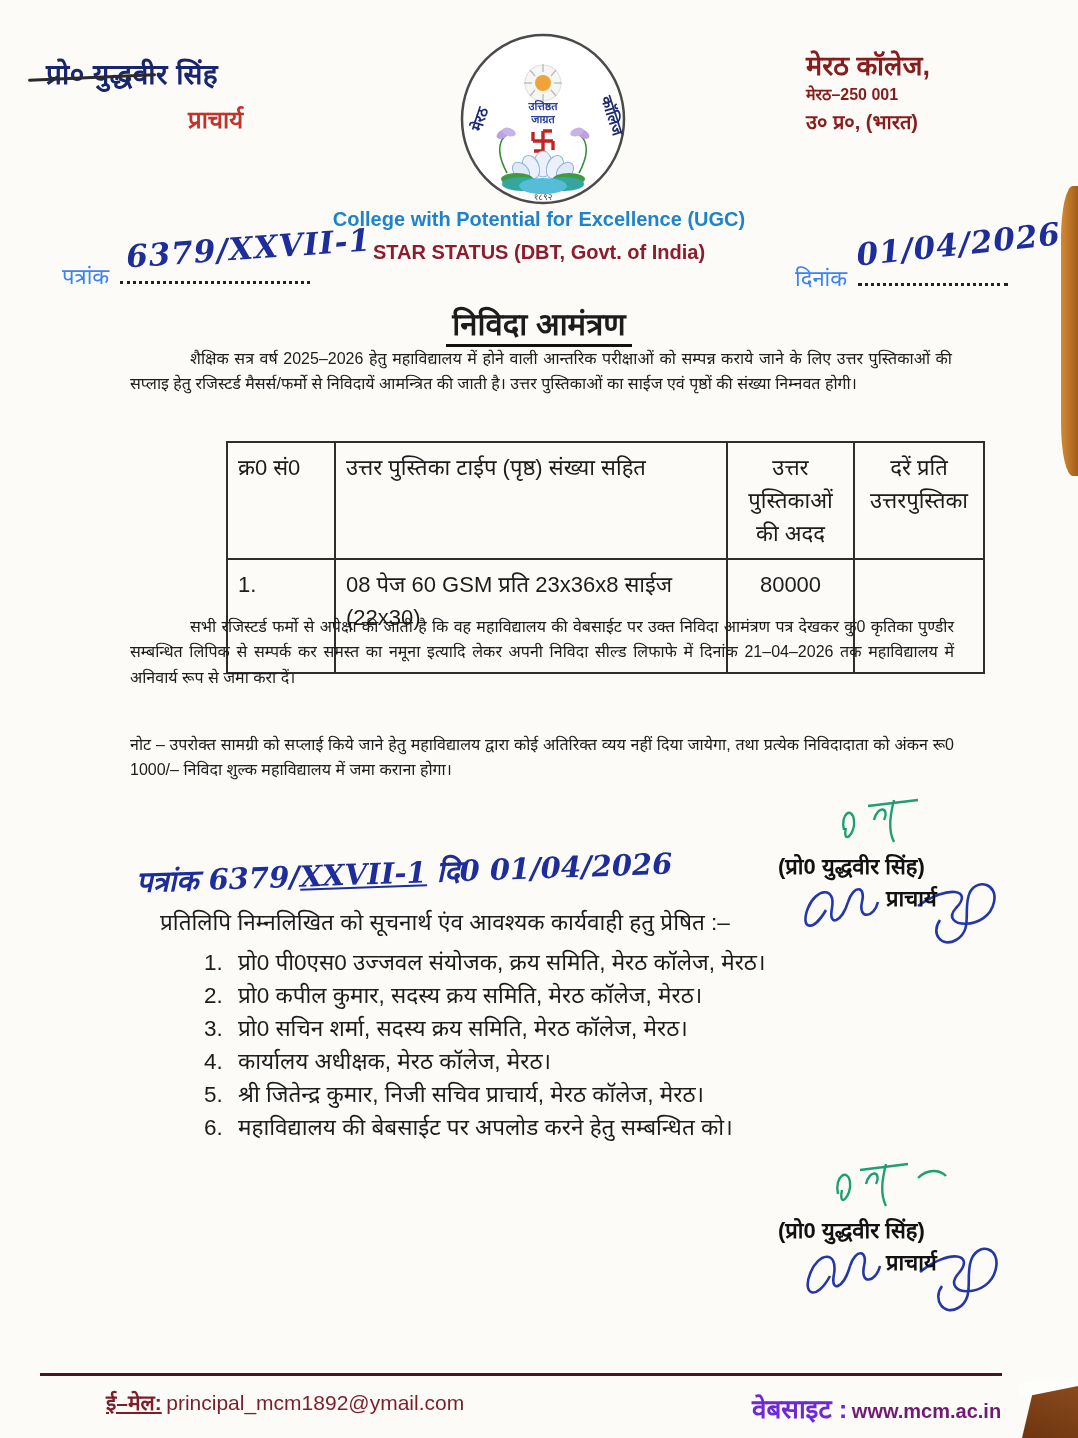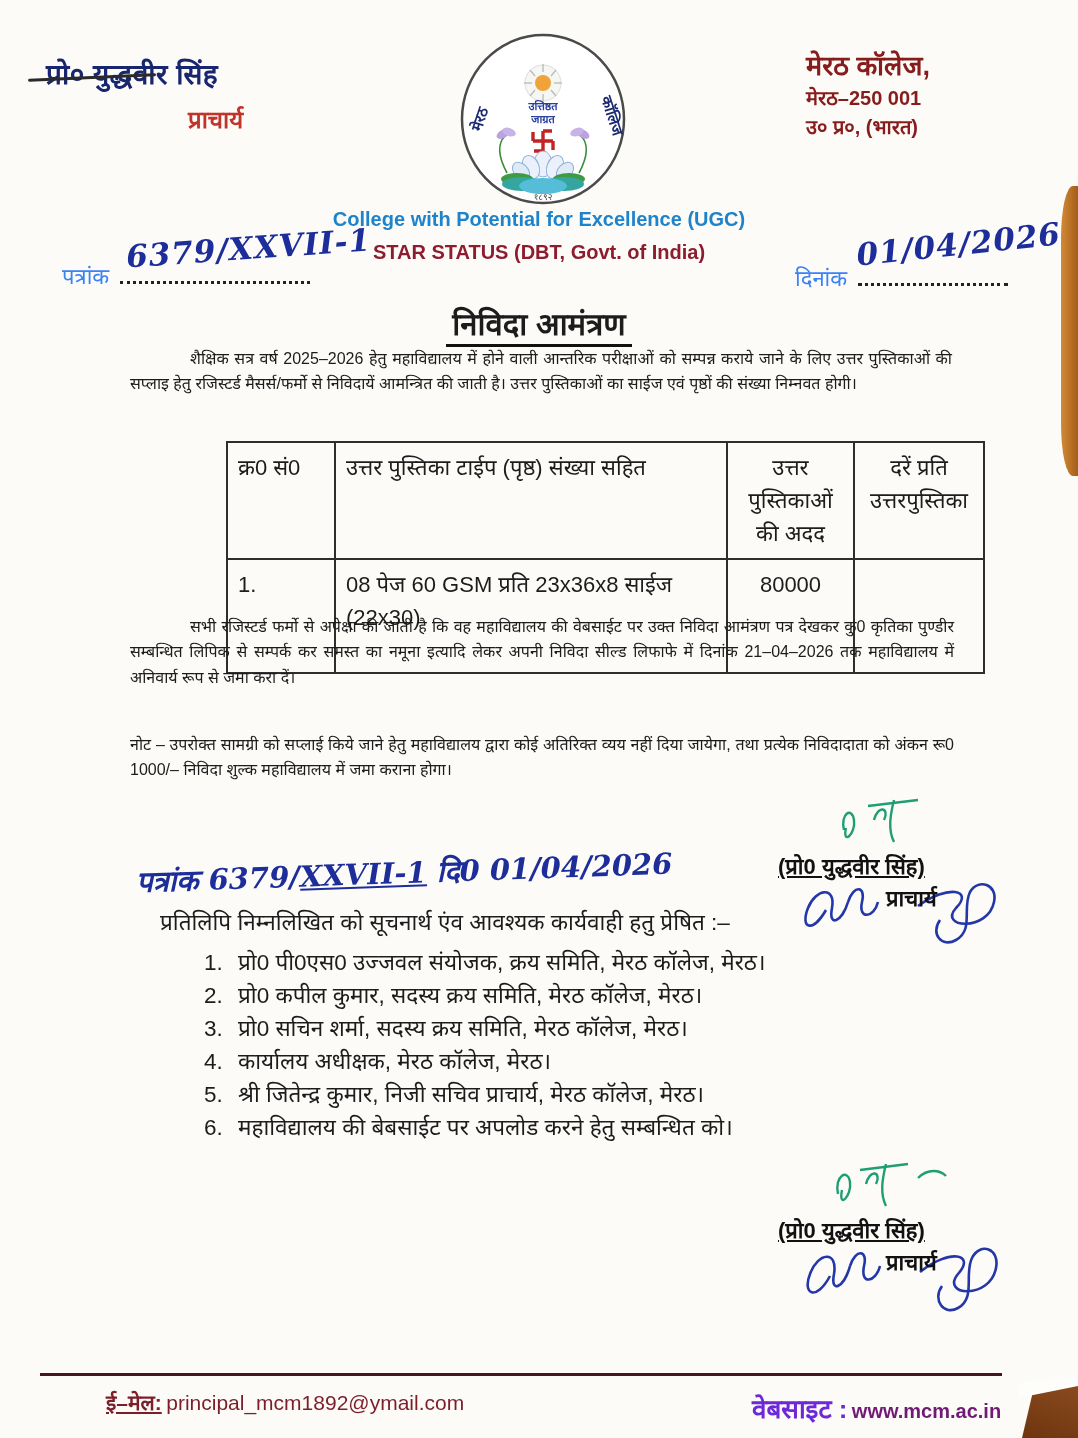"मेरठ–250 001" .college-addr { font-size: 20px -> 16px }
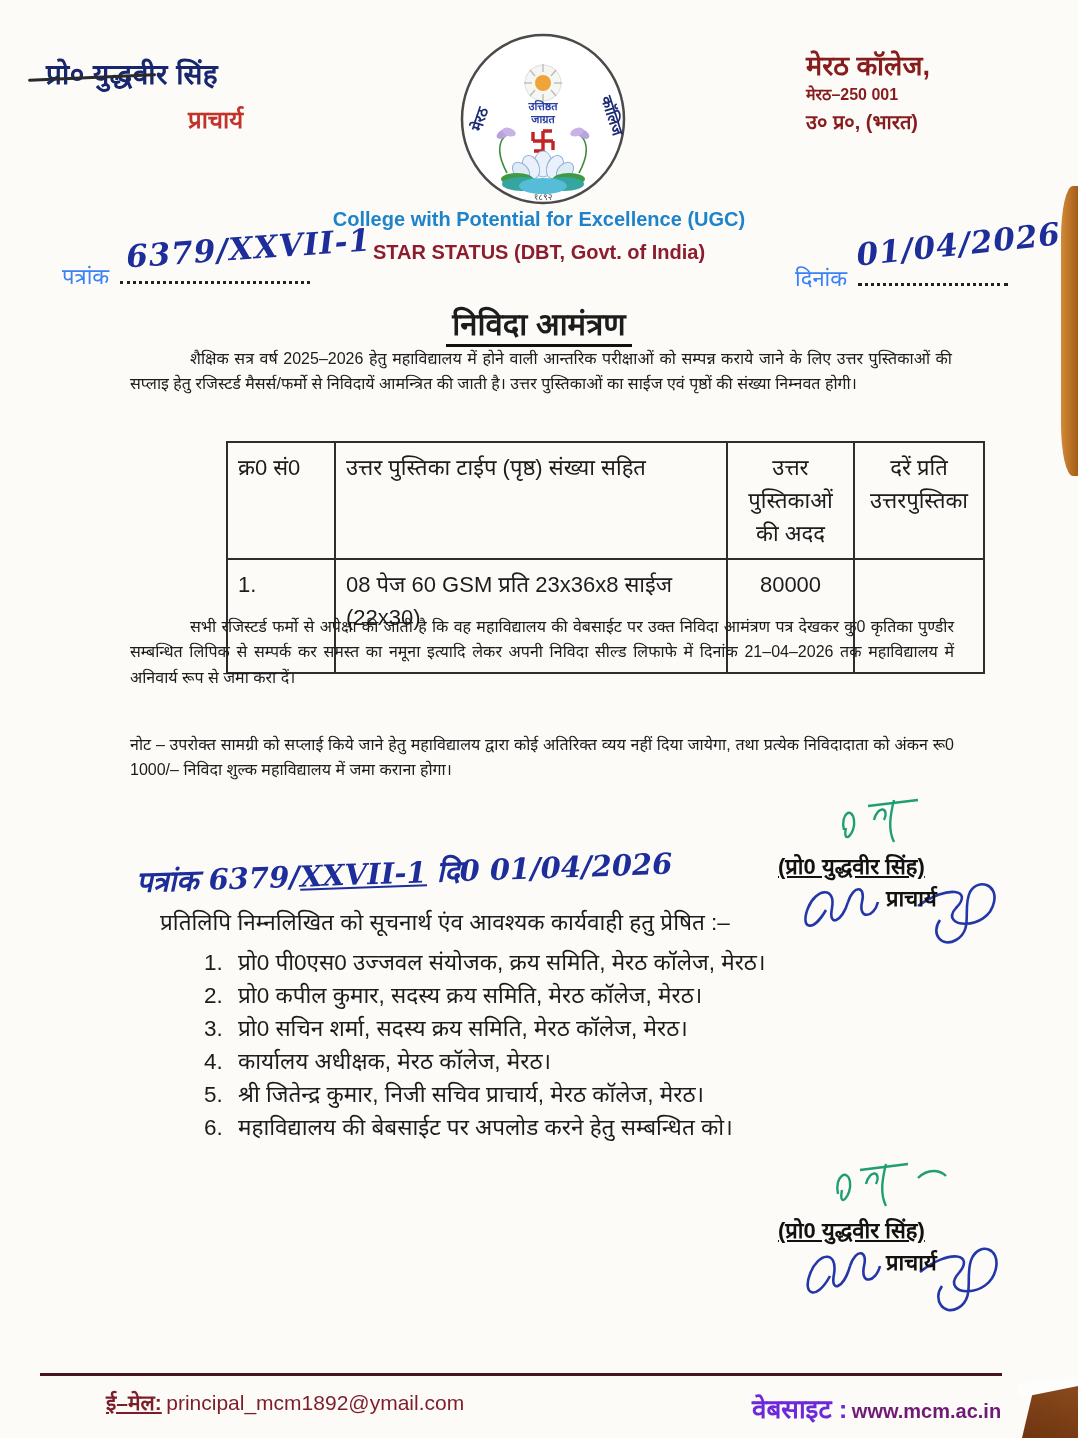"(प्रो0 युद्धवीर सिंह)" .sig-name { text-decoration: underline -> none }
